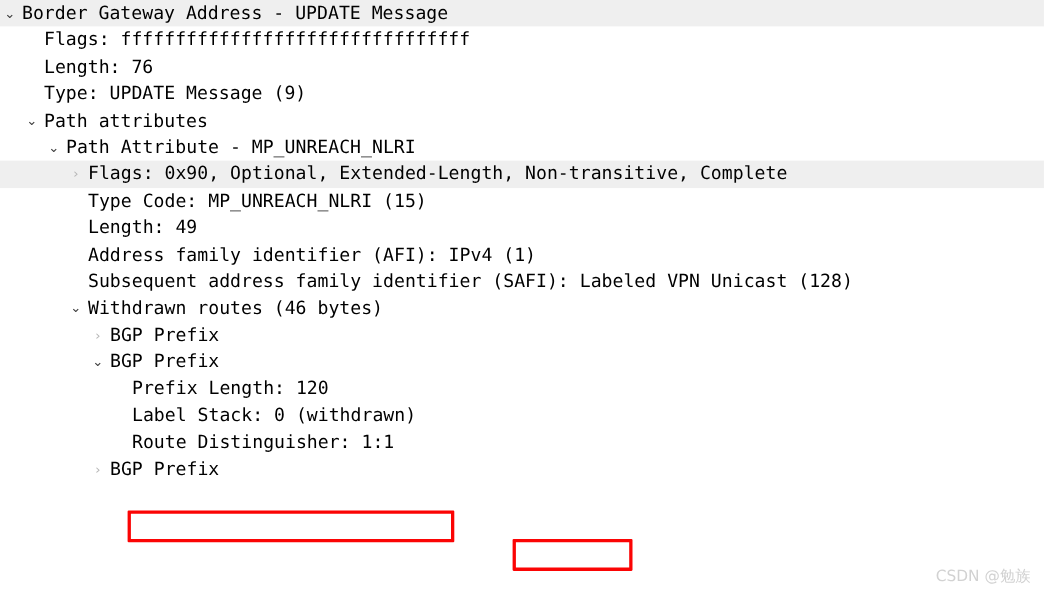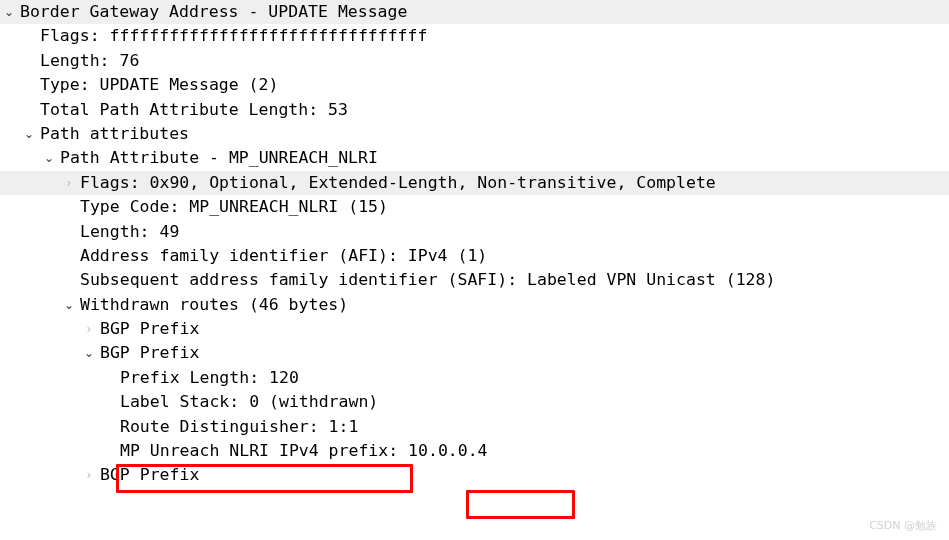"Type: UPDATE Message (2)" span.label { text: 2 -> 9 }
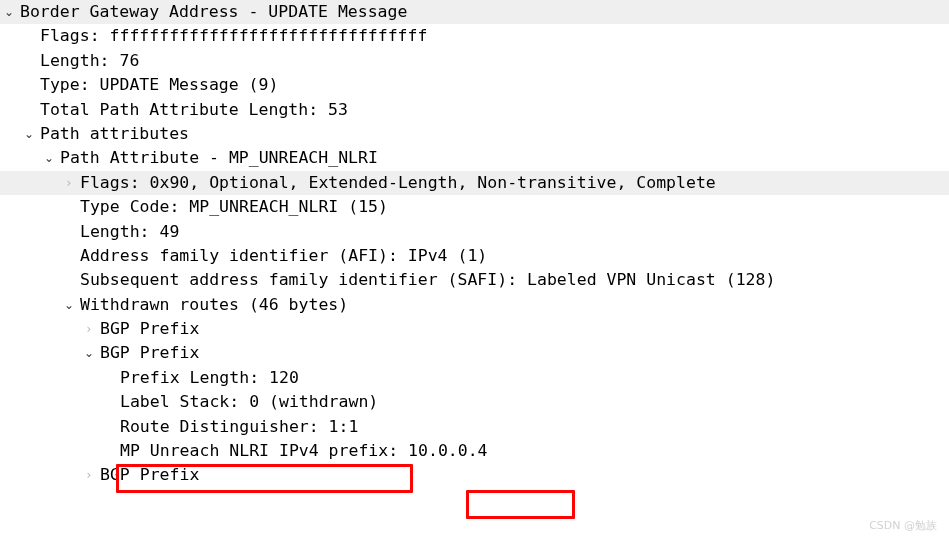"Total Path Attribute Length: 53" div.row { html: <div><span>Total Path Attribute Length: 53</span></div> -> none }
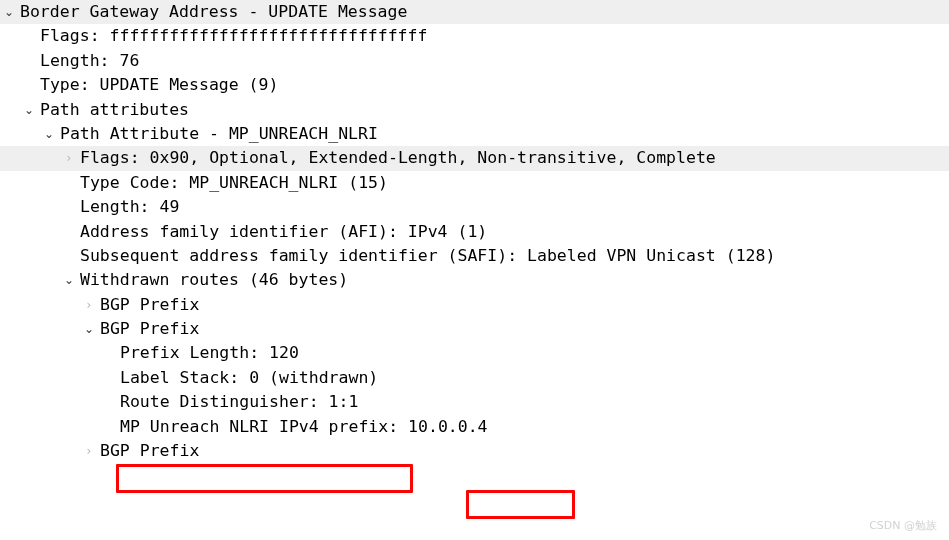"MP Unreach NLRI IPv4 prefix:" div.row { html: <div><span>MP Unreach NLRI IPv4 prefix: 10.0.0.4</span></div> -> none }
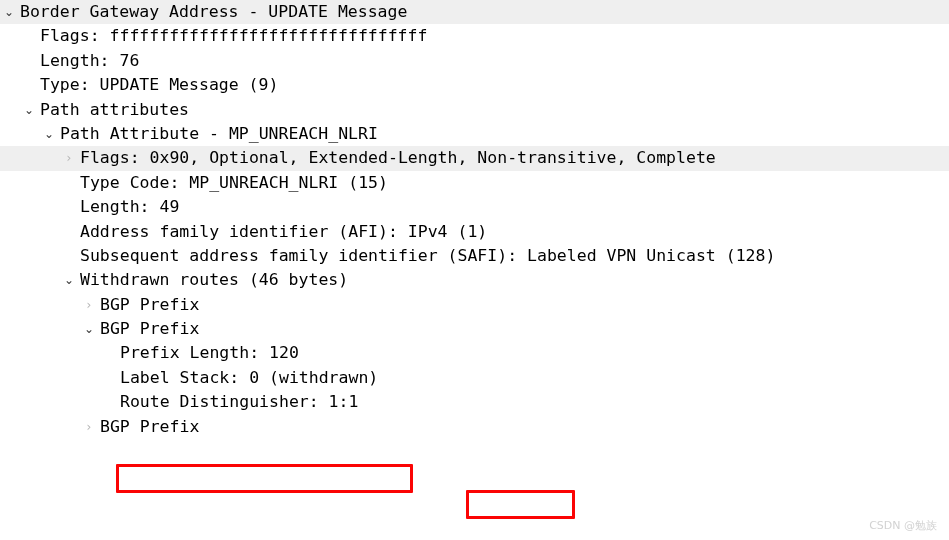"CSDN @勉族" .watermark { font-size: 11px -> 14px }
